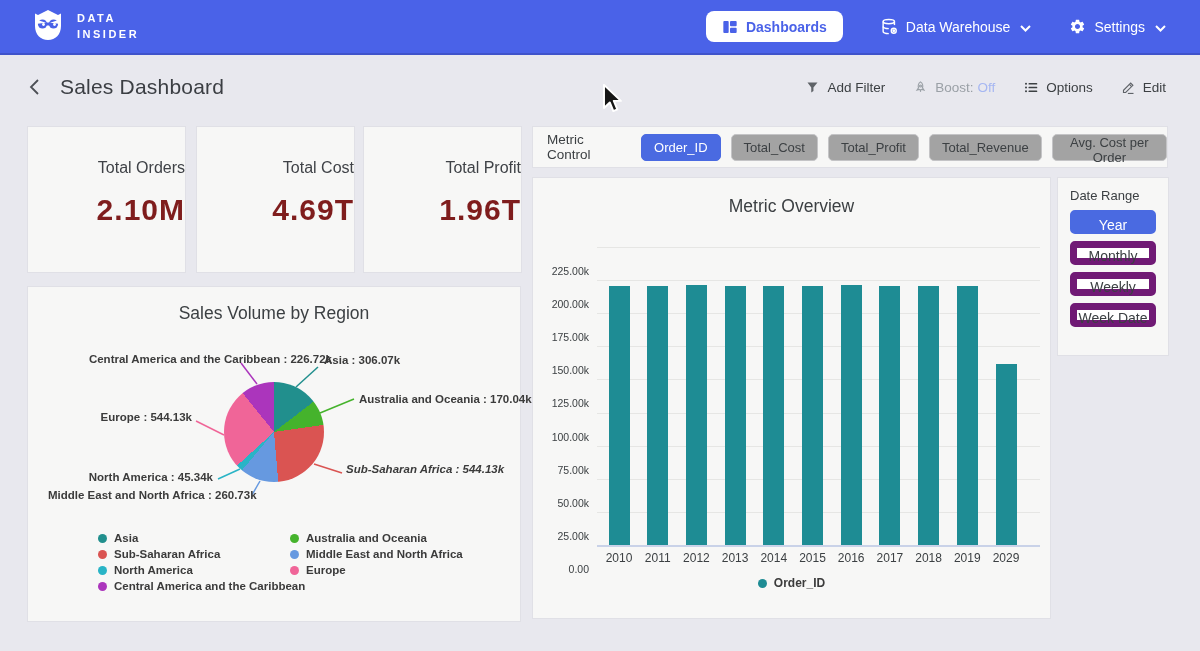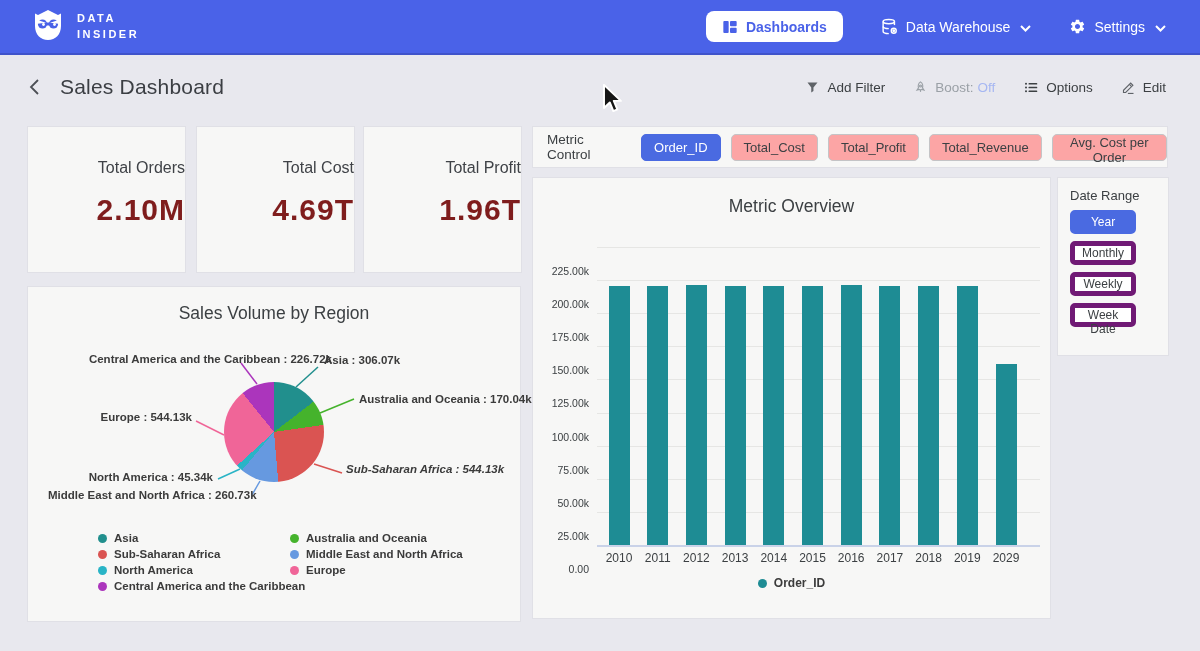"Total_Cost" .mc-btn { background: #fca5a5 -> #a3a3a3 }
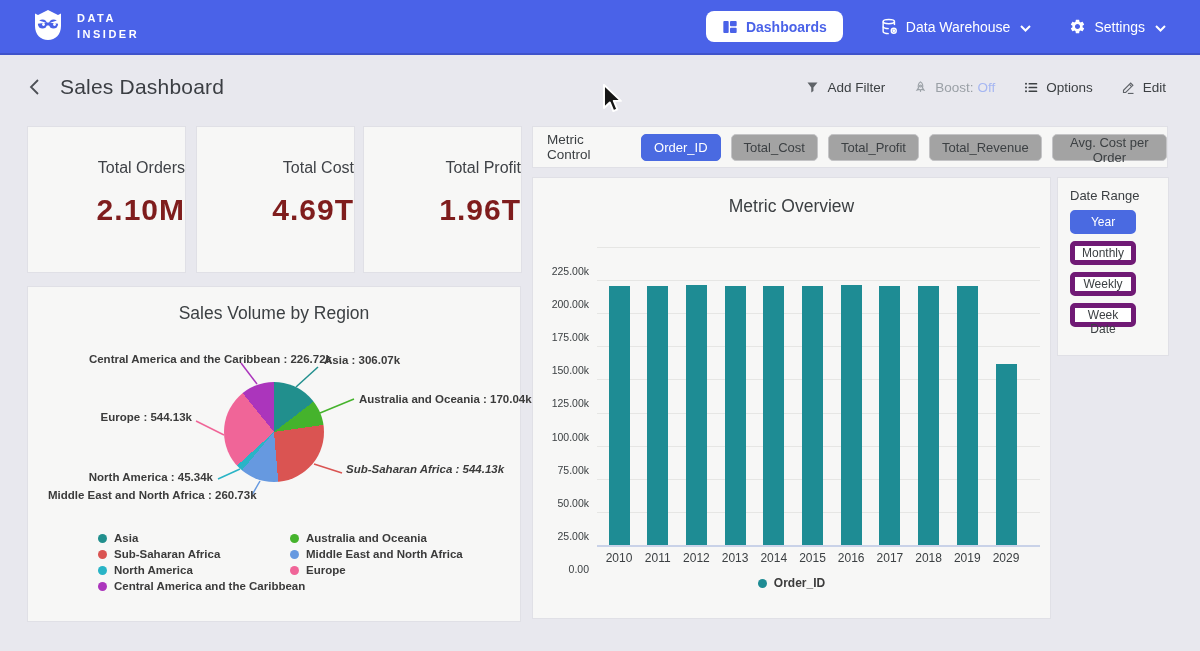"Year" .dr-btn { border: 5px solid #701a75 -> 7px solid #701a75; font-size: 12px -> 14px; width: 66px -> 86px }
